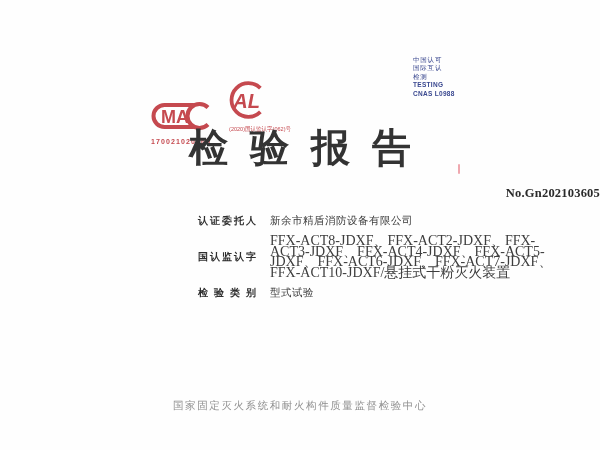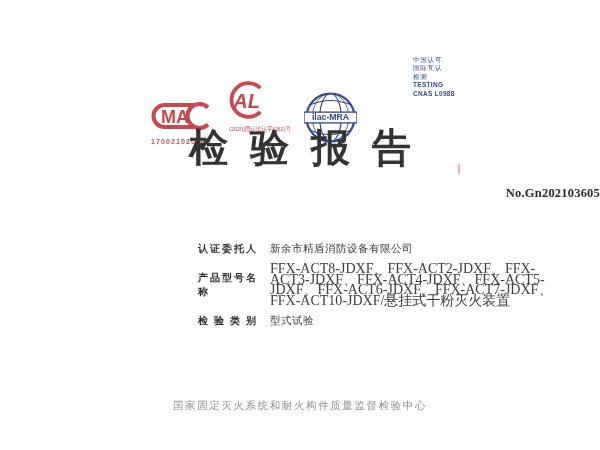"ilac-MRA" div.mark { html: <div> <svg> <circle></circle> <ellipse></ellipse> <ellipse></ellipse> <path></path> <path></path> <rect></rect> <text>ilac-MRA</text> </svg> </div> -> none }
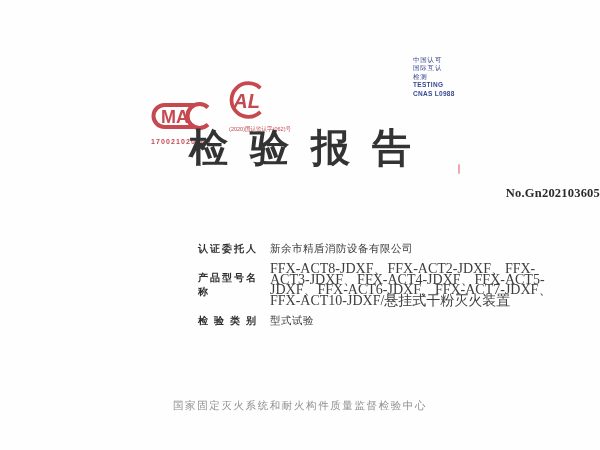"认证委托人" .fields { top: 242px -> 214px }
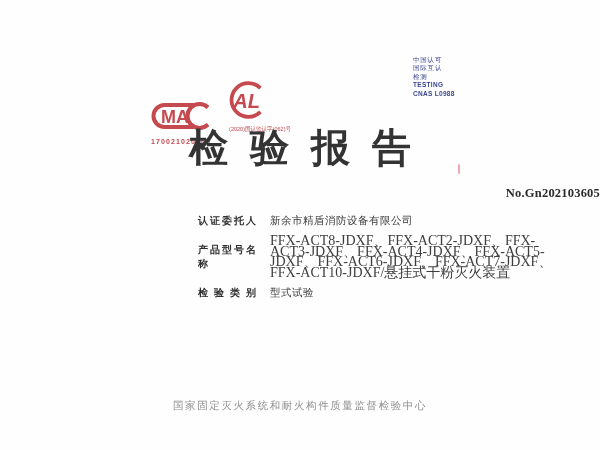"产品型号名称" div.field-label { text: 产品型号名称 -> 国认监认字 }
